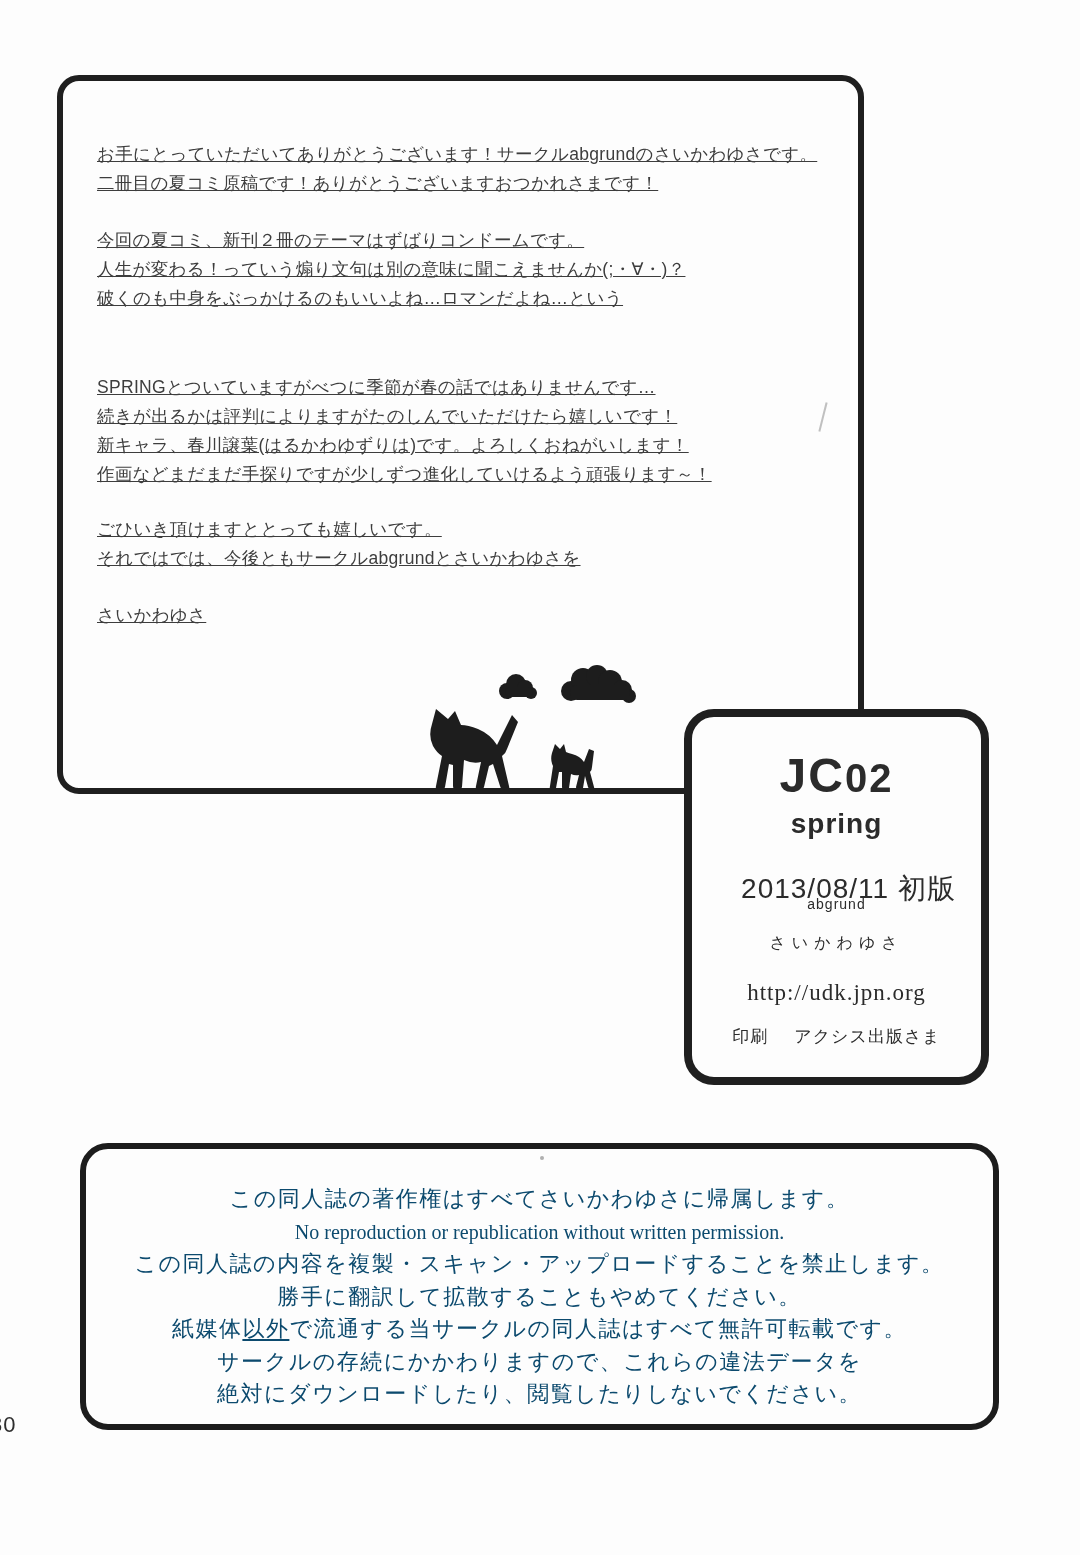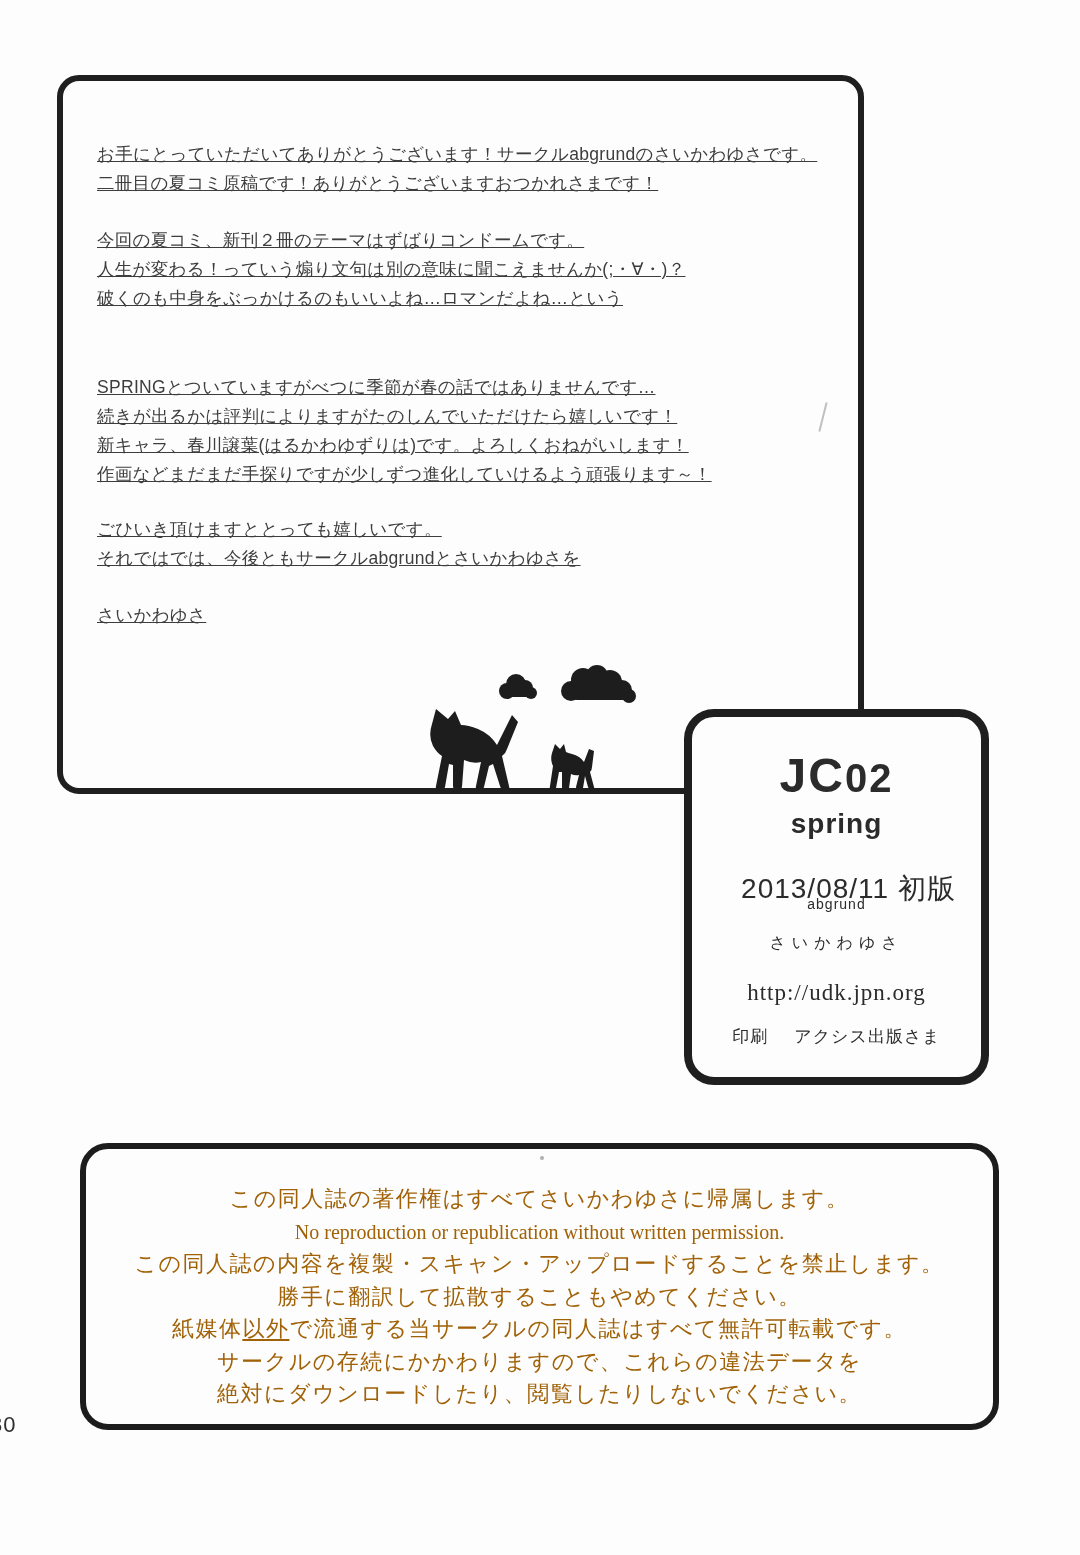"この同人誌の著作権はすべてさいかわゆさに帰属します。" .copyright-lines { color: #a16207 -> #0c4a6e }
